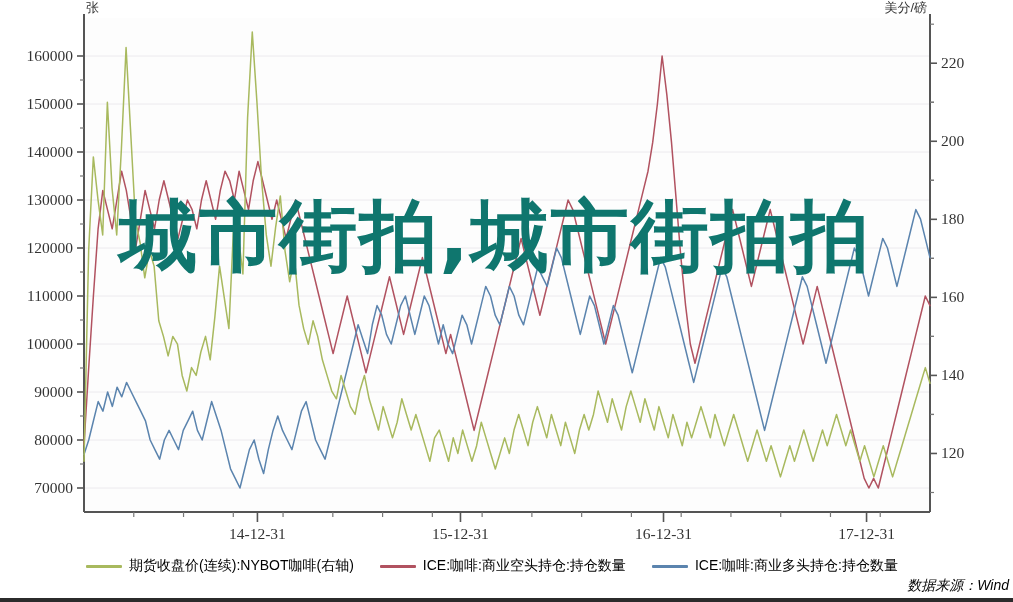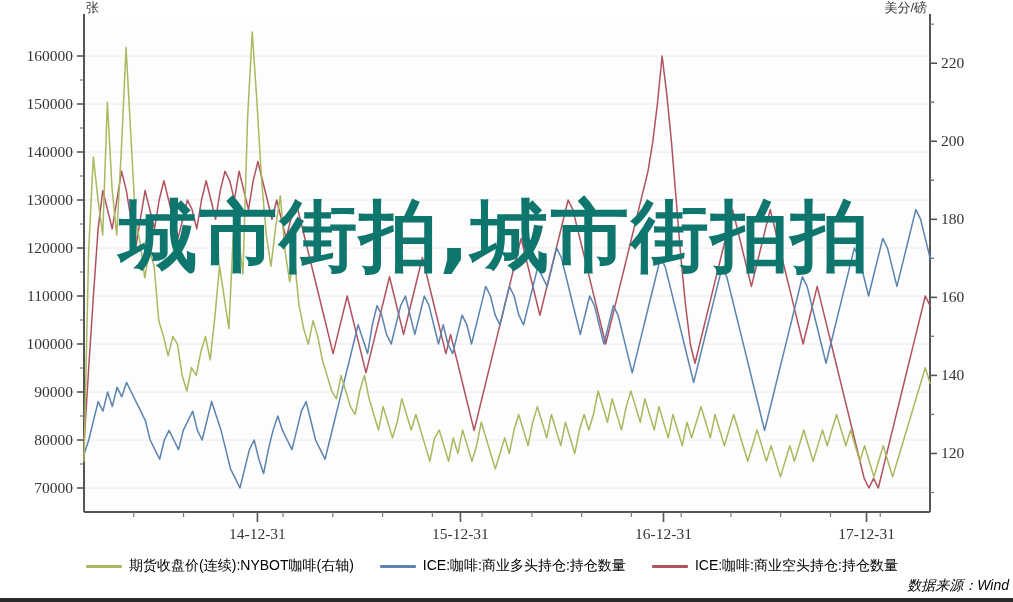"ICE:咖啡:商业多头持仓:持仓数量" div.legend-item { order: before "ICE:咖啡:商业空头持仓:持仓数量" -> after "ICE:咖啡:商业空头持仓:持仓数量" }
